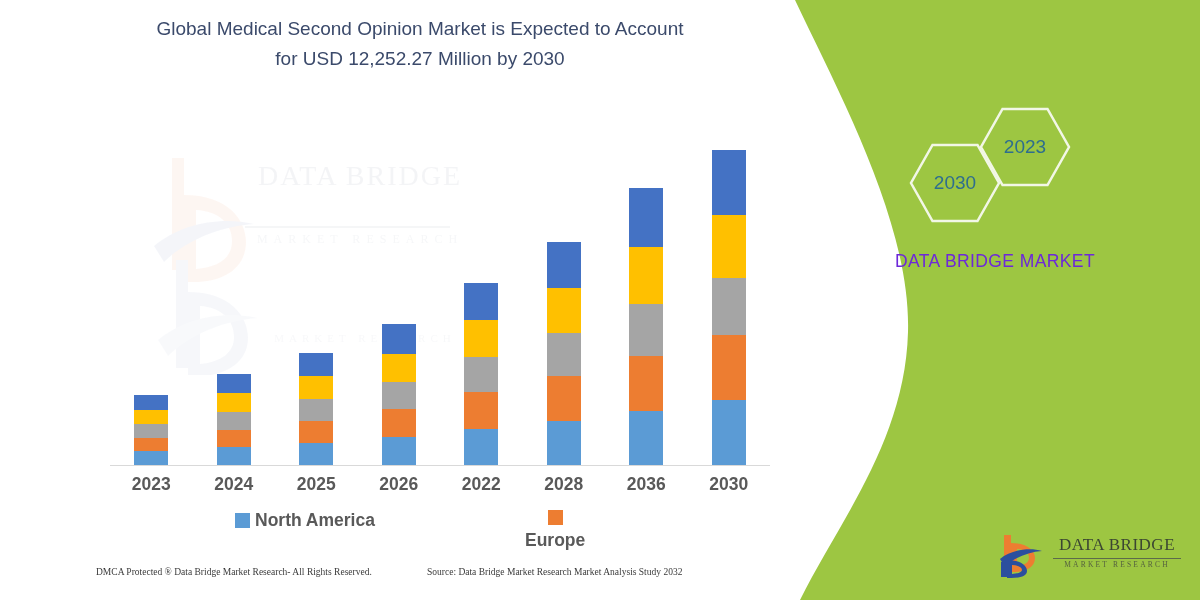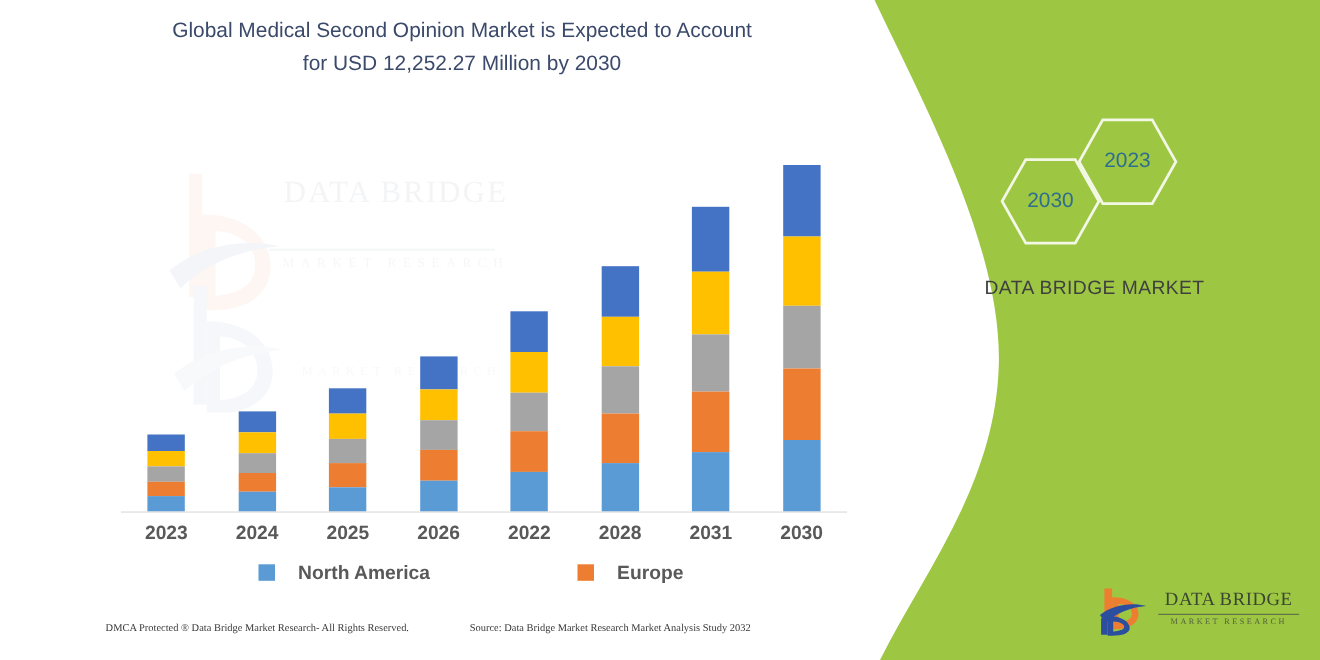"DATA BRIDGE MARKET" .brandtext { color: #404040 -> #6d28d9 }
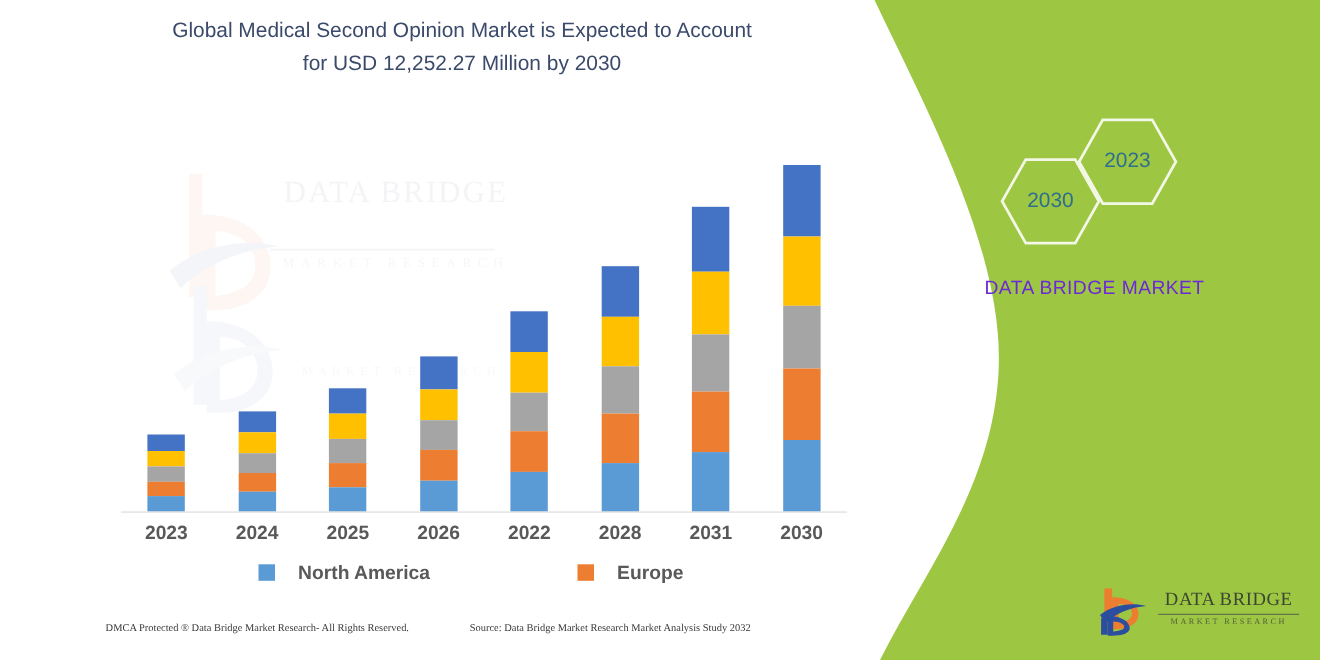"2031" div.xlabel { text: 2031 -> 2036 }
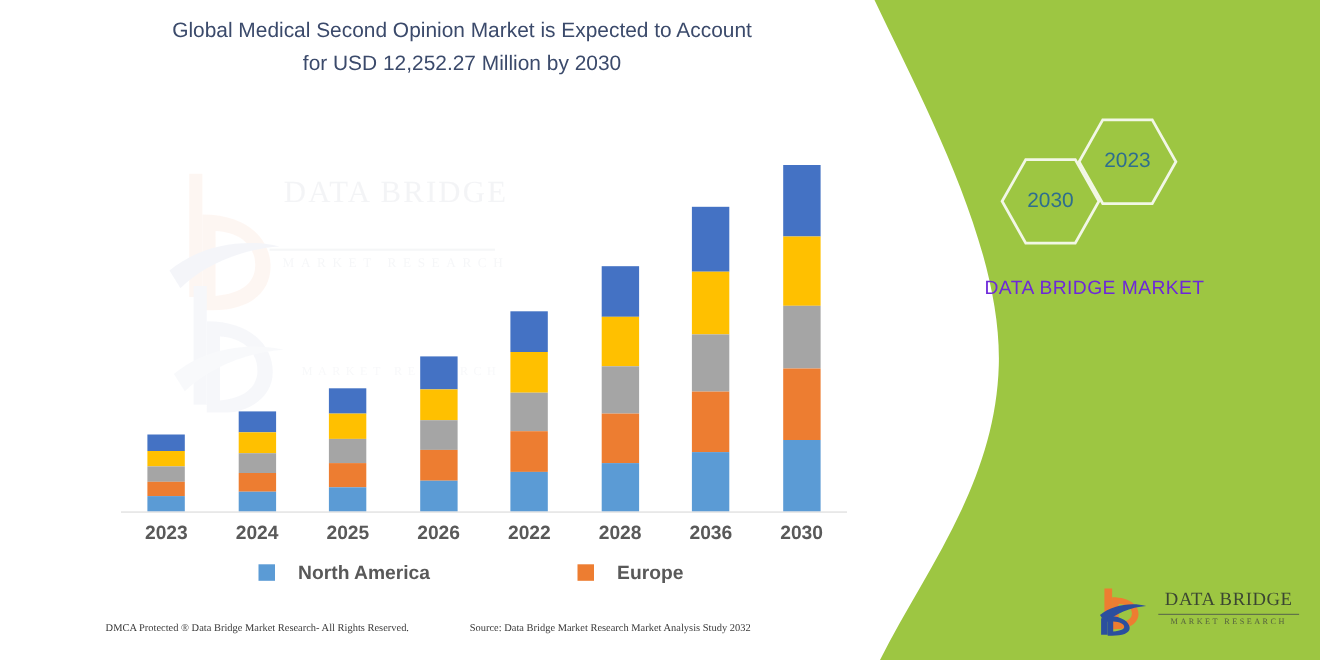"North America" .legend-item { gap: 21px -> 5px }
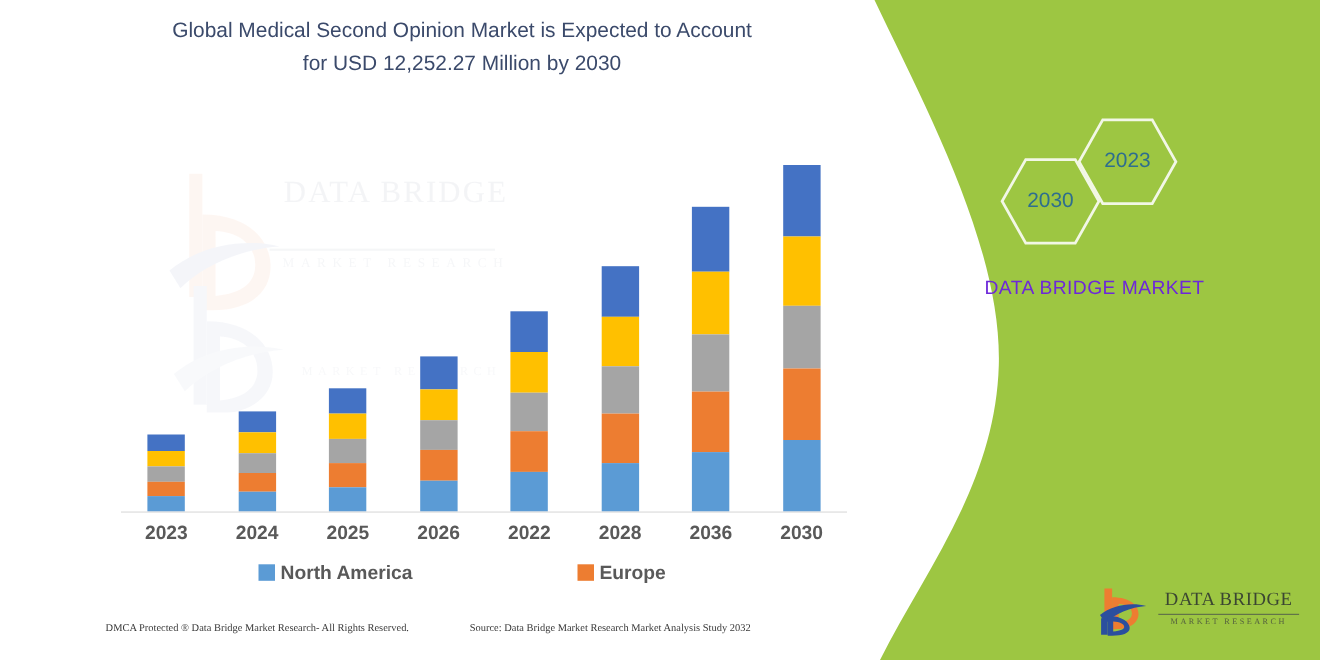"Europe" .legend-item.i1 { flex-direction: none -> column }
